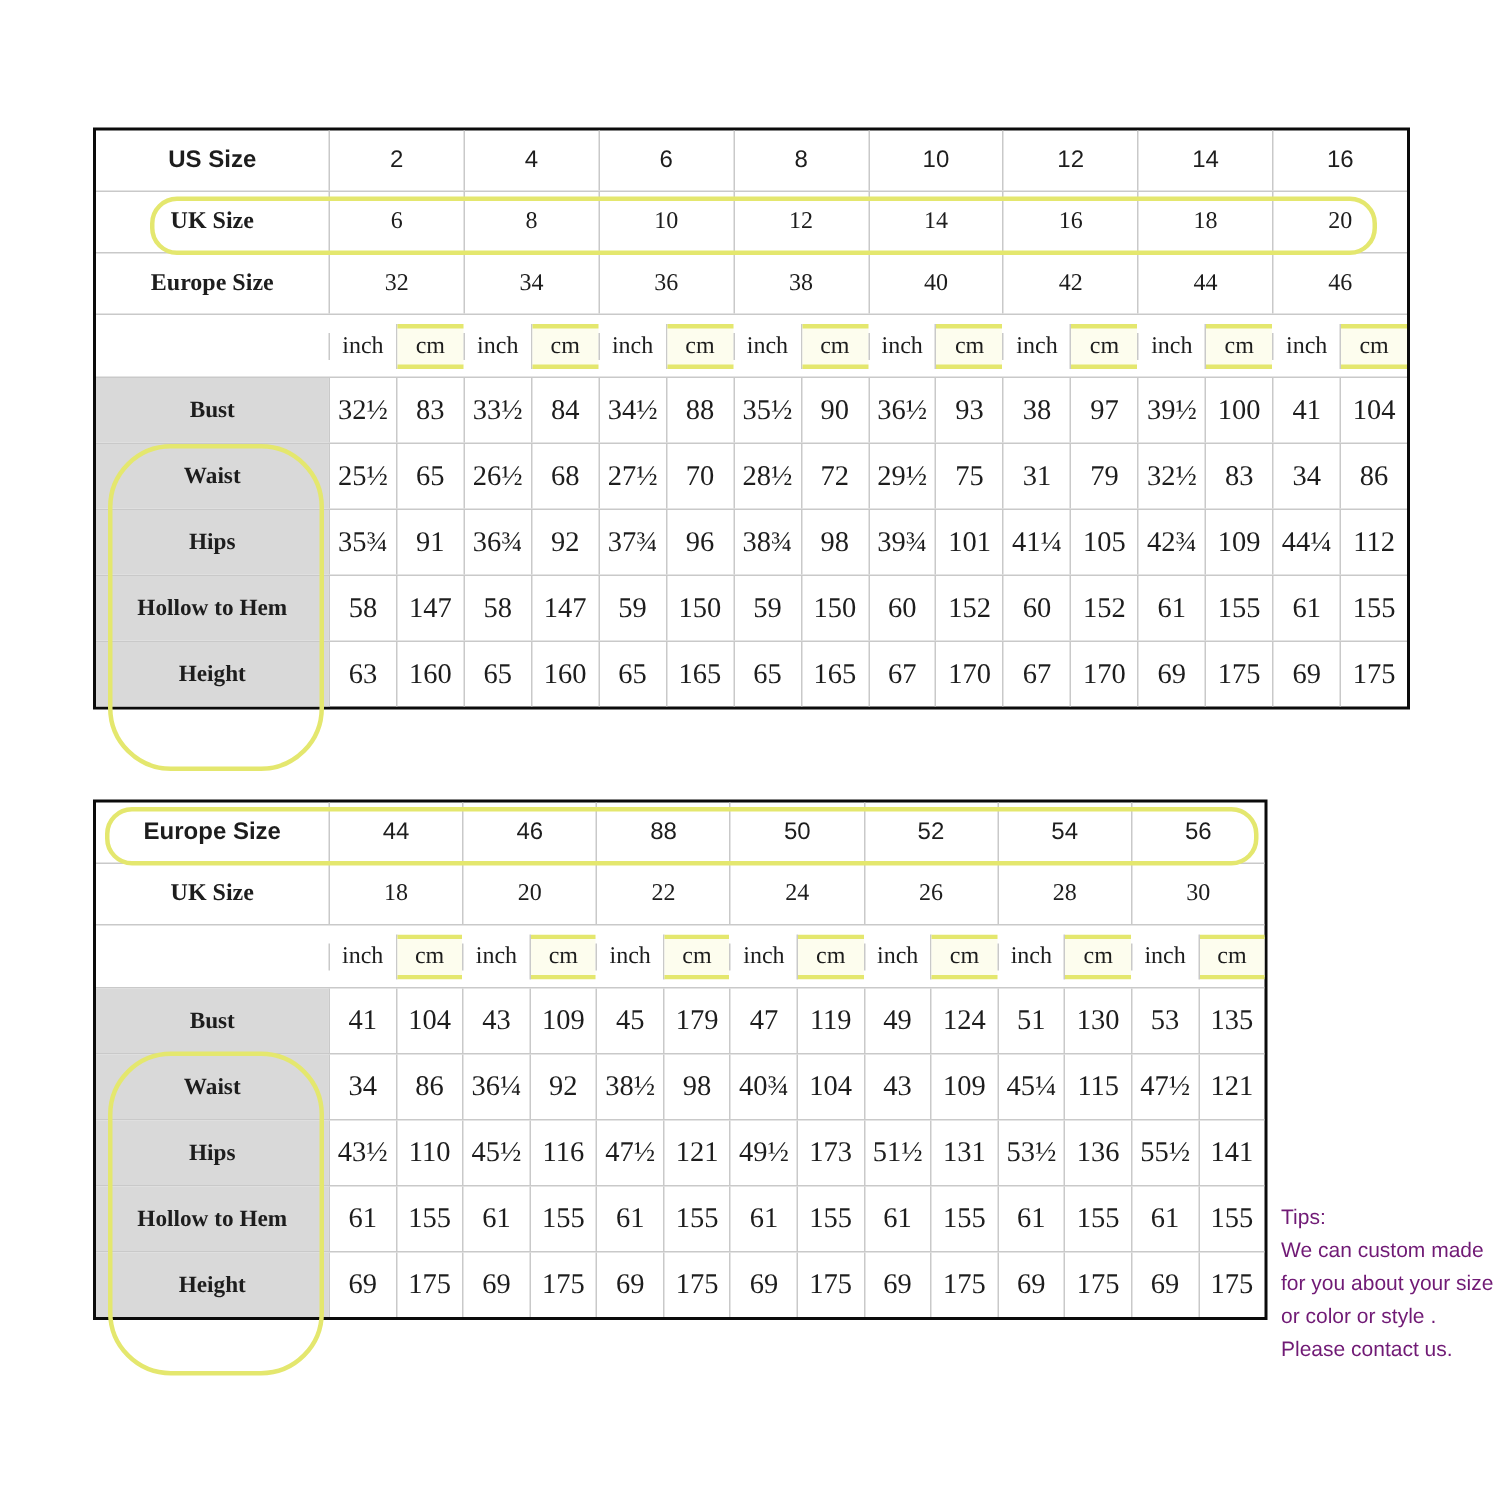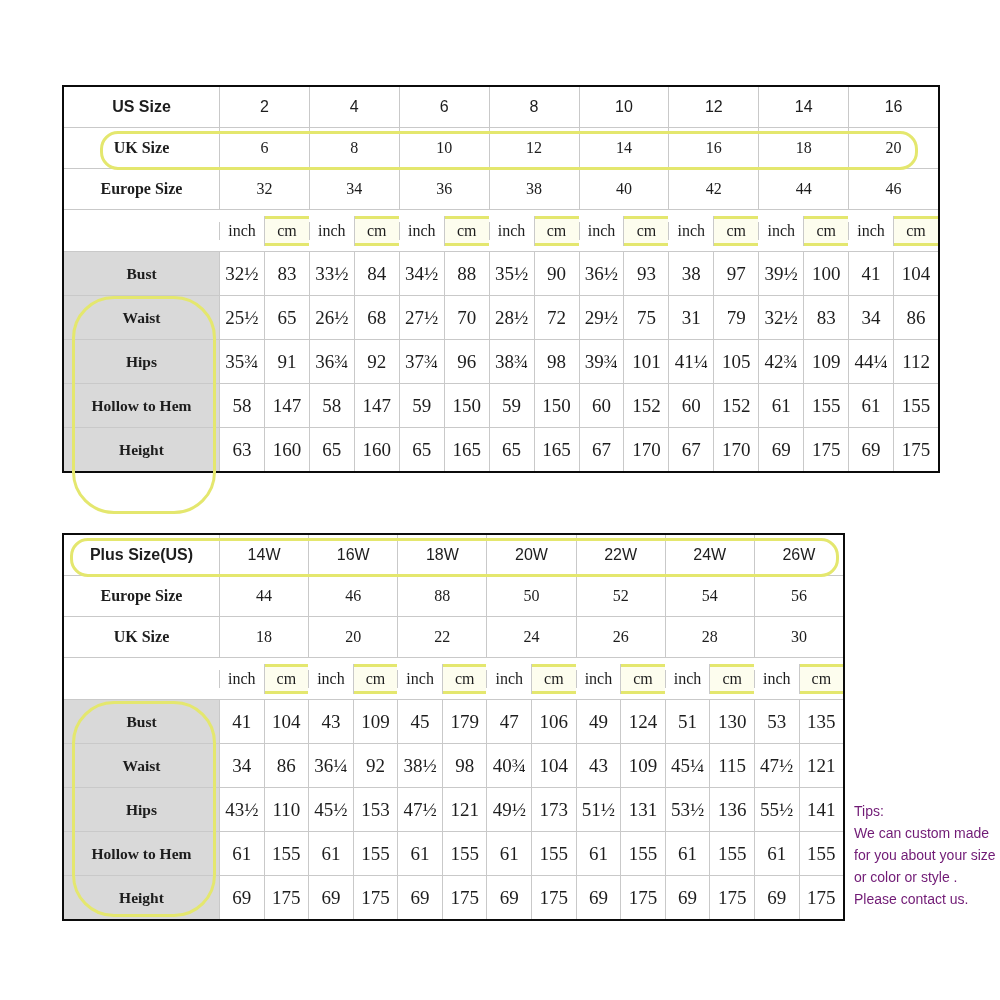"Plus Size(US)" div.row { html: <div> <div>Plus Size(US)</div> <div>14W</div> <div>16W</div> <div>18W</div> <div>20W</div> <div>22W</div> <div>24W</div> <div>26W</div> </div> -> none }
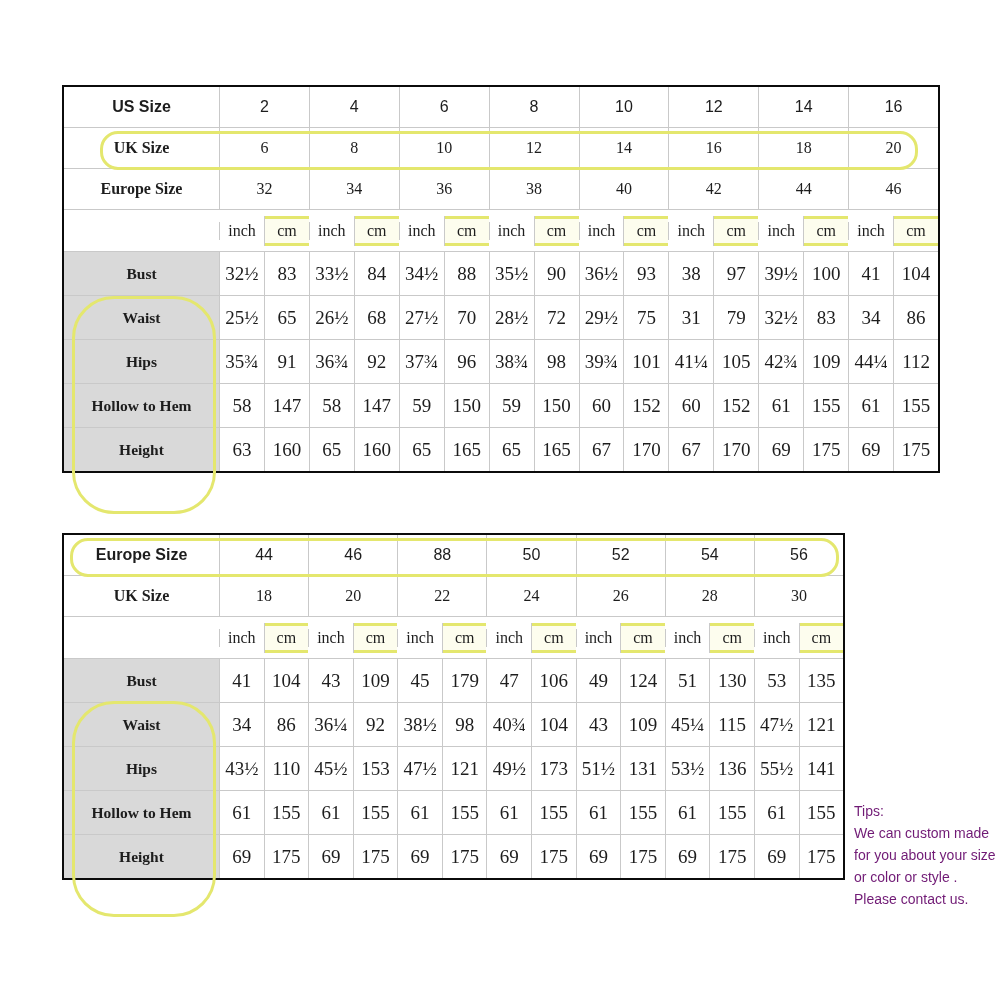"106" div.cell { text: 106 -> 119 }
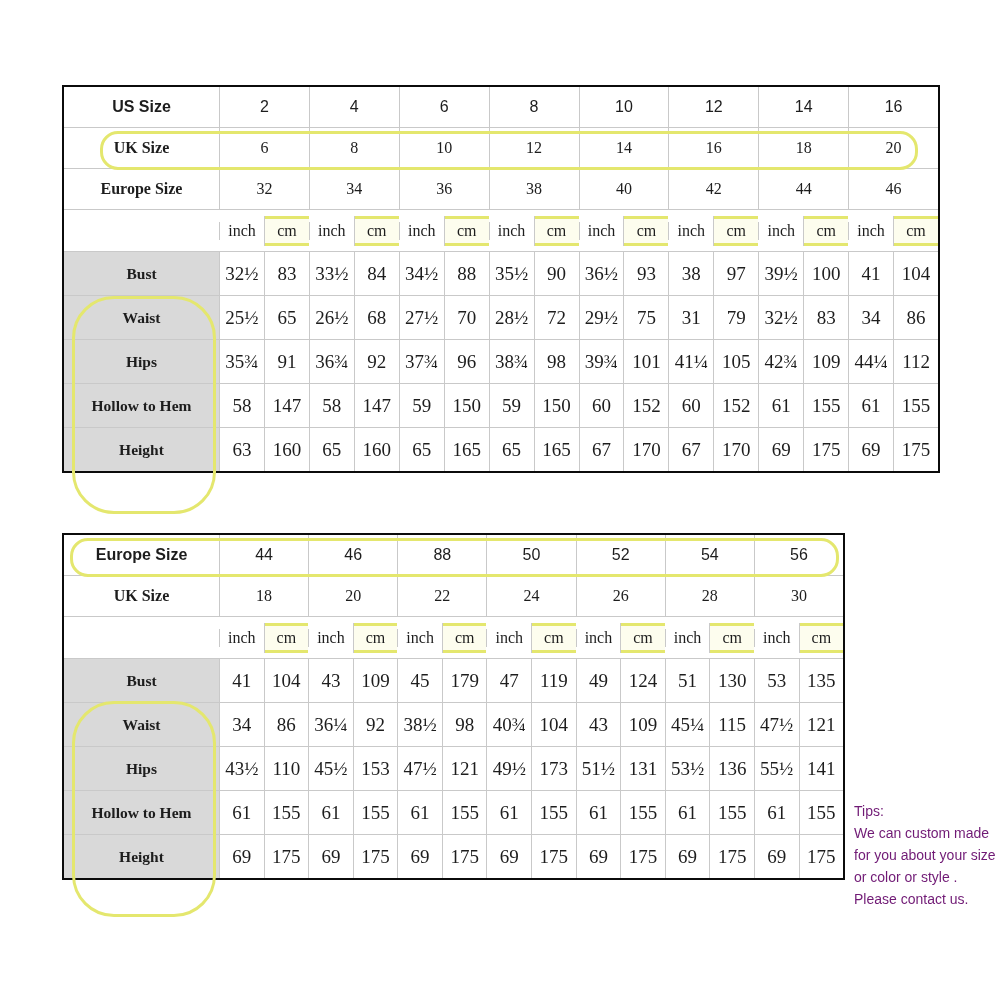"153" div.cell { text: 153 -> 116 }
